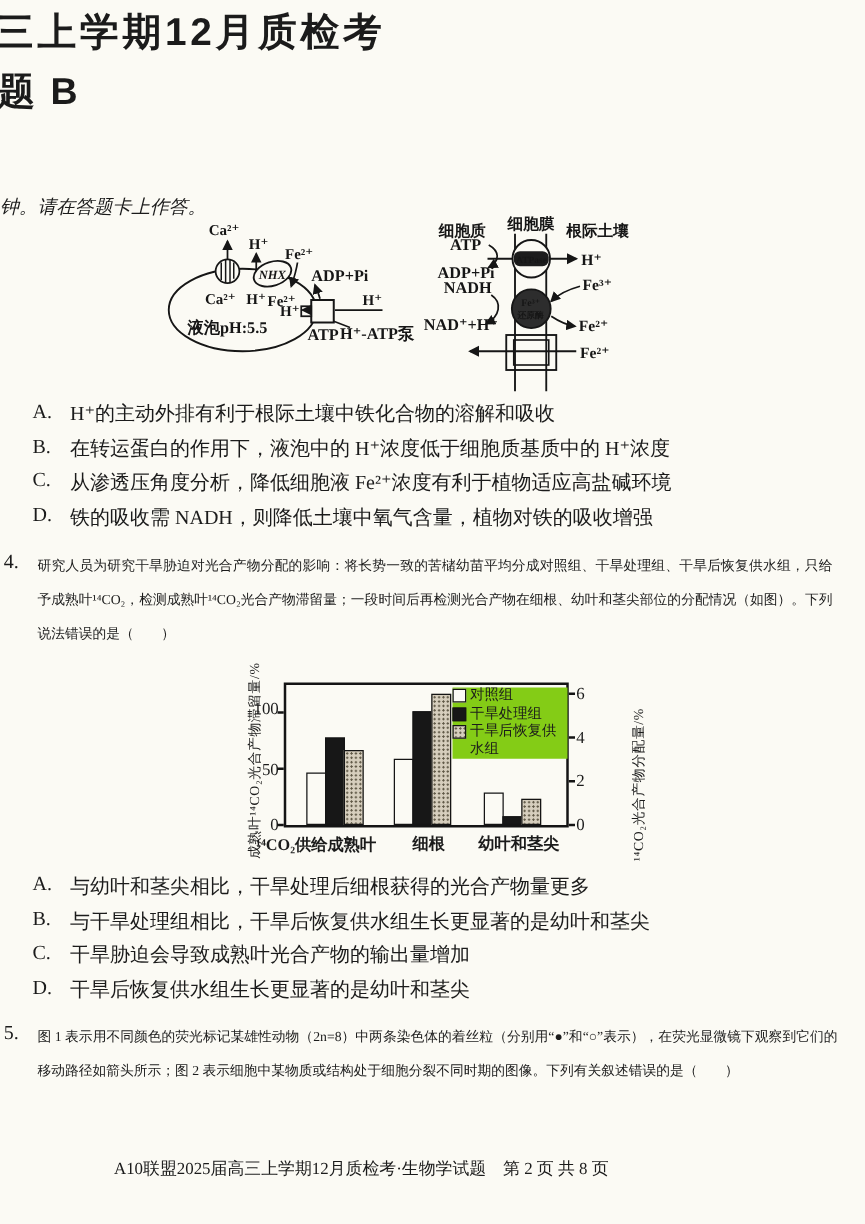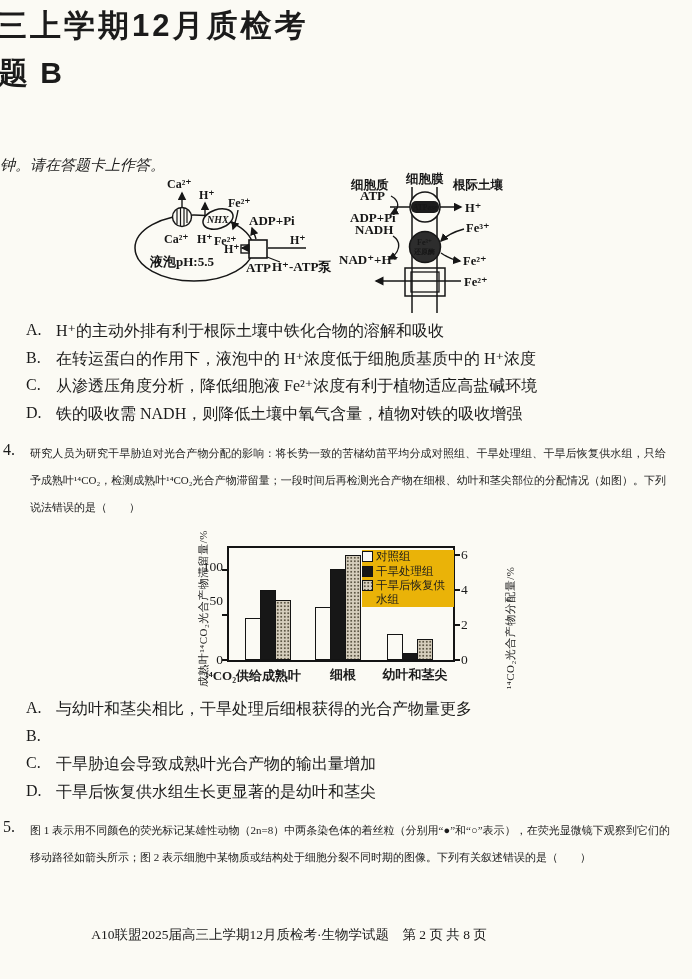"对照组" #legend { background: #eab308 -> #84cc16 }
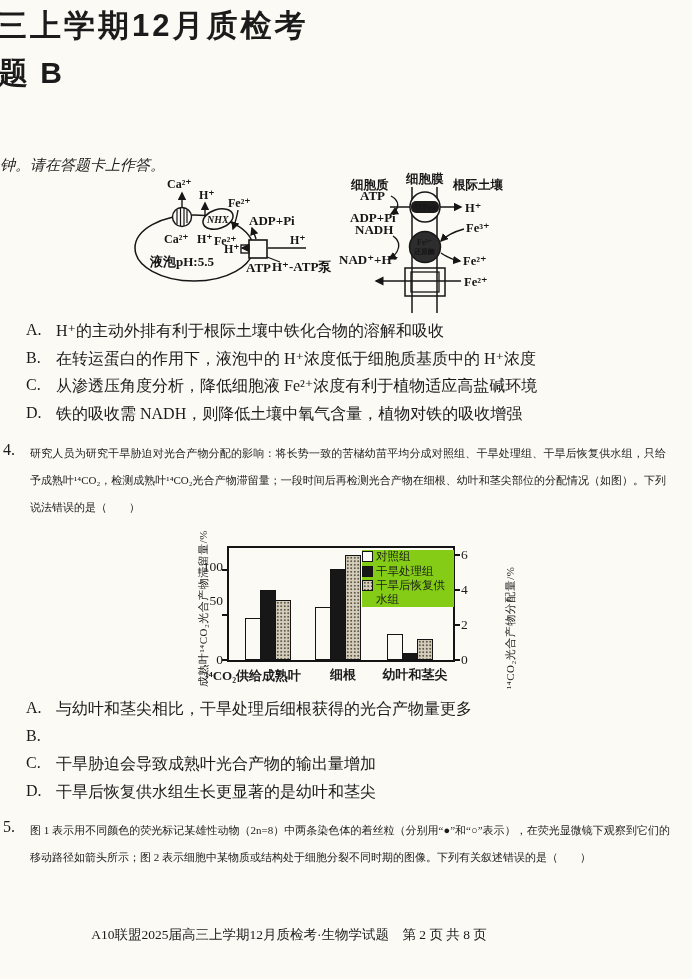"50" div.tick-label { top: 56px -> 71px }
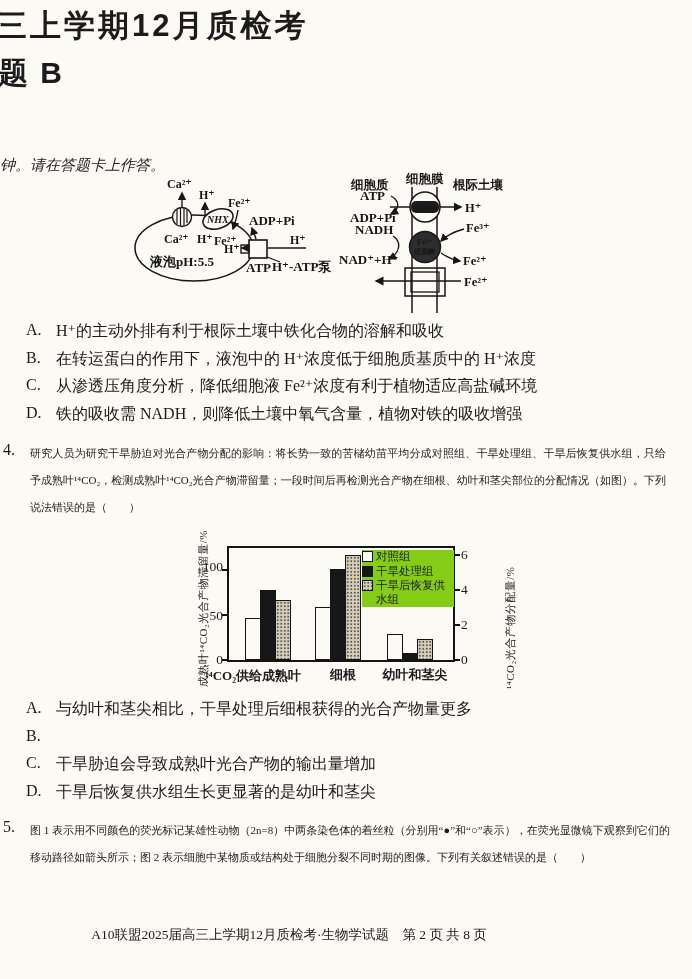"与干旱处理组相比，干旱后恢复供水组生长更显著的是幼叶和茎尖" span.opt-text { html: none -> <span>与干旱处理组相比，干旱后恢复供水组生长更显著的是幼叶和茎尖</span> }
